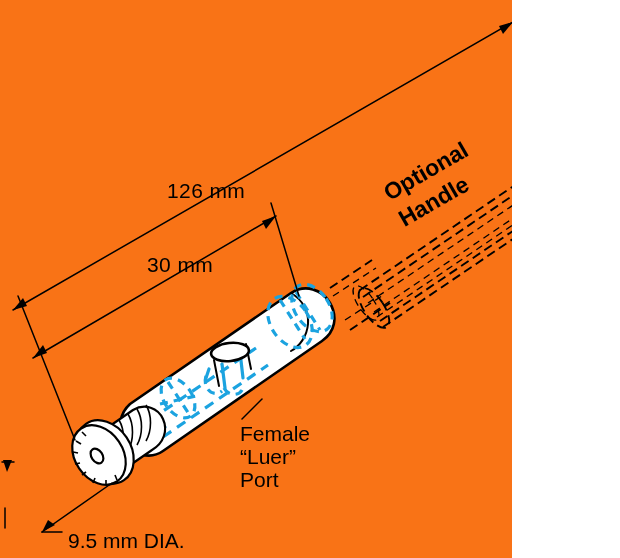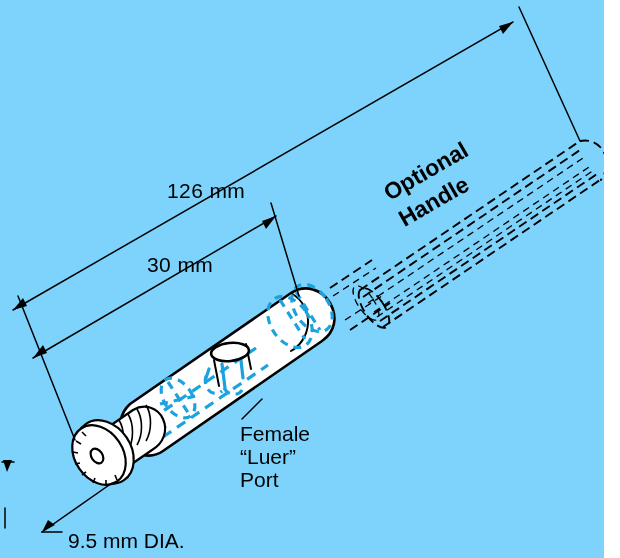"126 mm" #drawing-root { background: #7dd3fc -> #f97316; width: 604px -> 512px }
